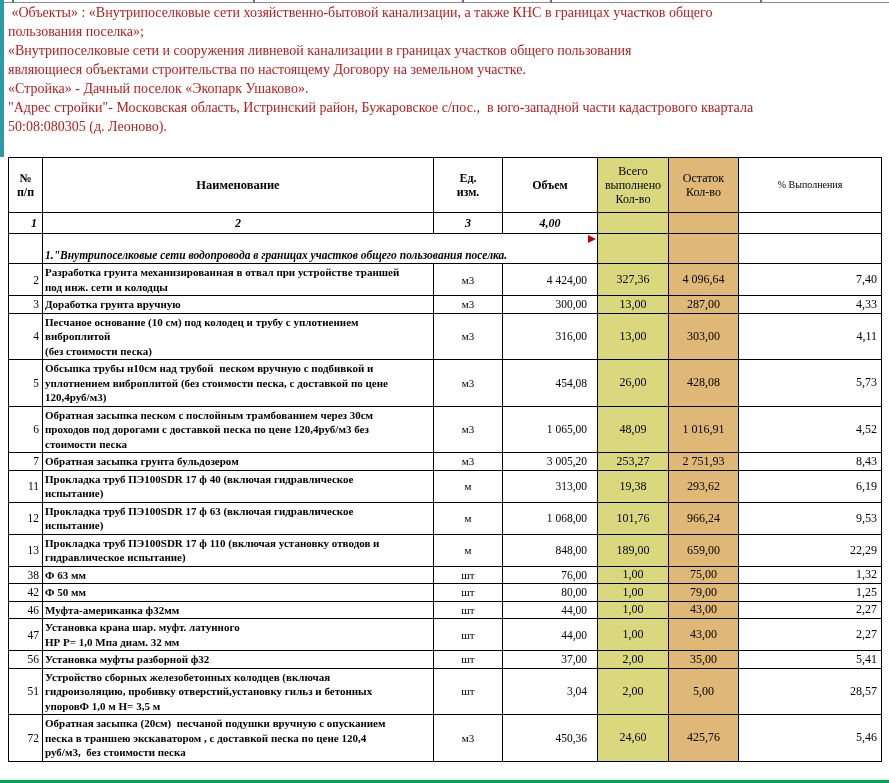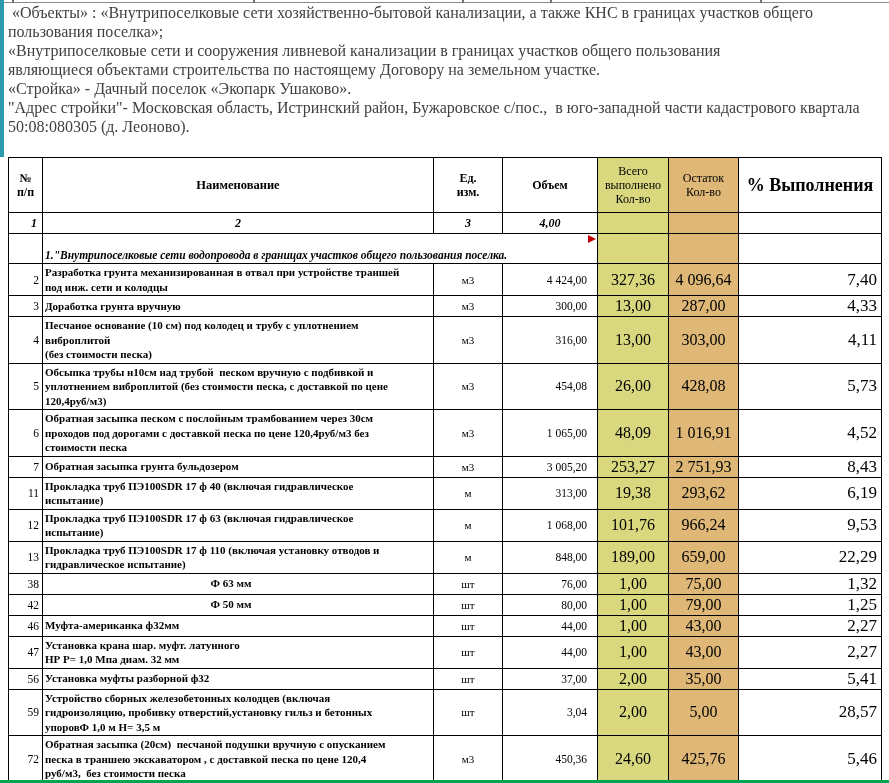"«Объекты» : «Внутрипоселковые сети" .intro-line { color: #404040 -> #b91c1c; font-size: 16px -> 14px }
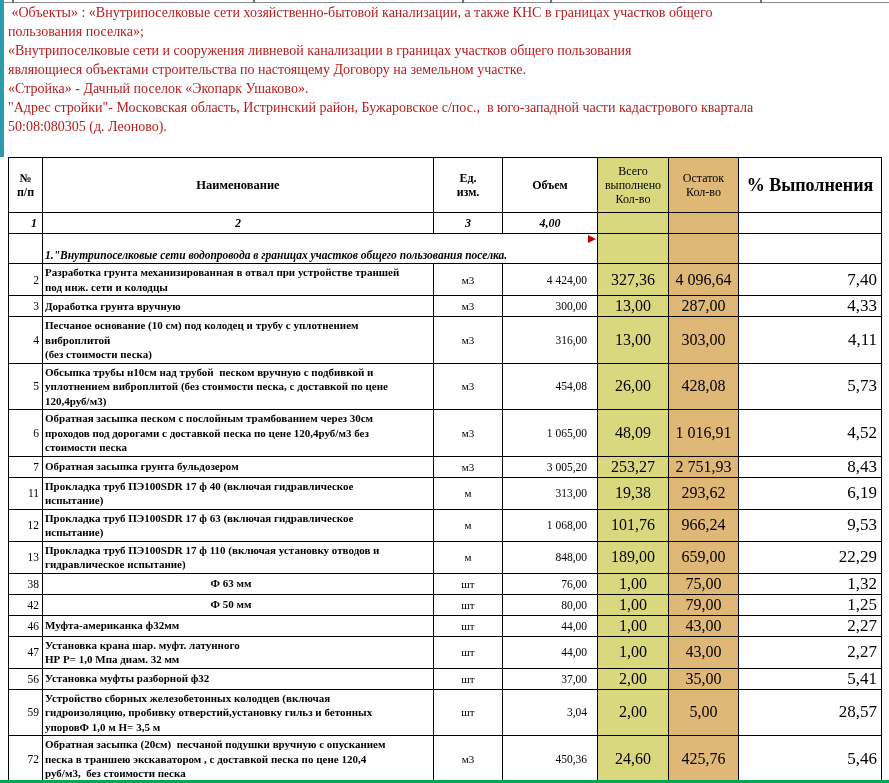"% Выполнения" .header-row th.h-percent { font-size: 18px -> 10px; font-weight: bold -> normal }
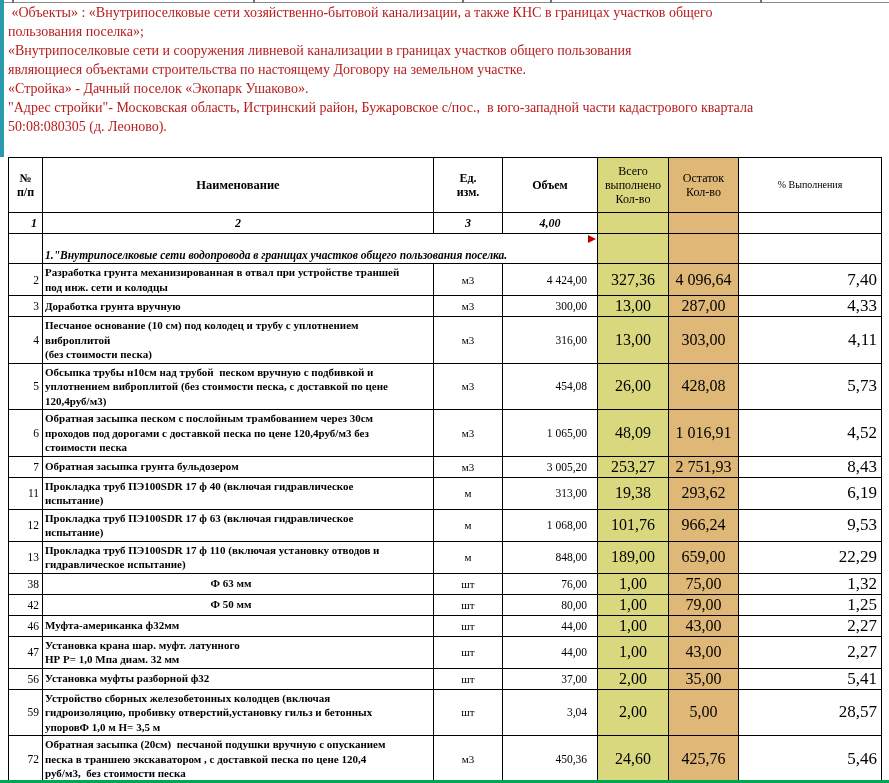"327,36" .data-row .c-done,.data-row .c-remain { font-size: 16px -> 12px }
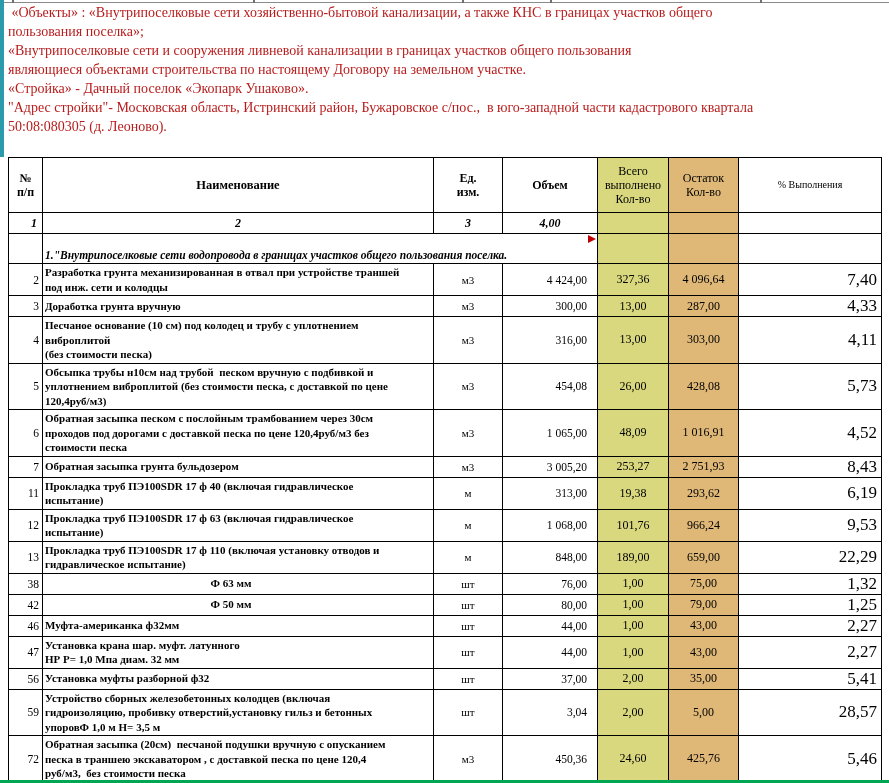"7,40" .data-row .c-percent { font-size: 17px -> 12px }
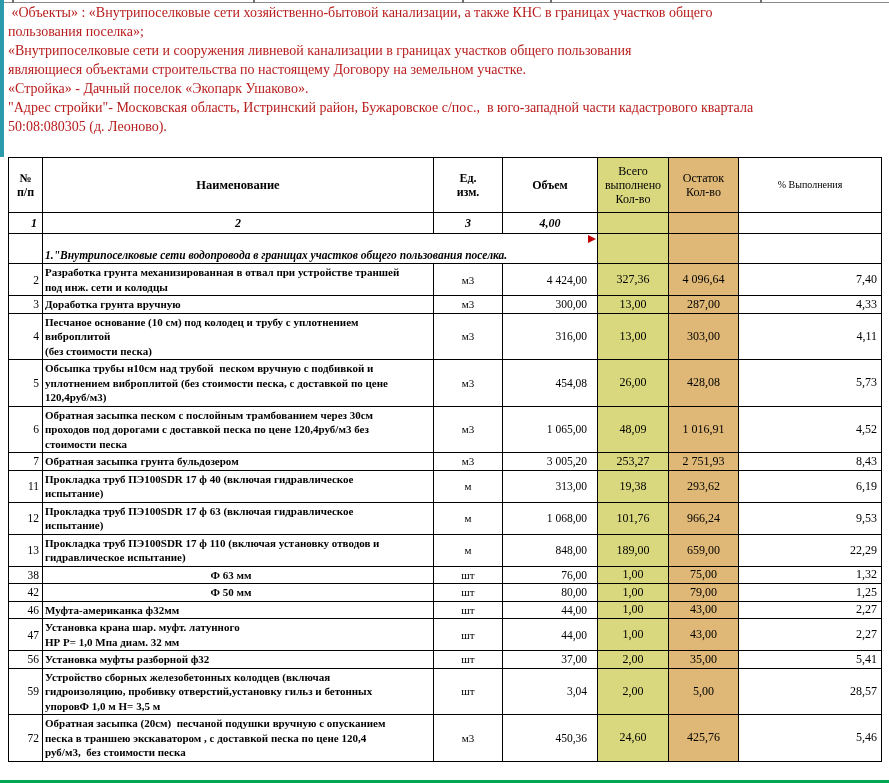"Ф 63 мм" .data-row .c-name.align-right { text-align: center -> left }
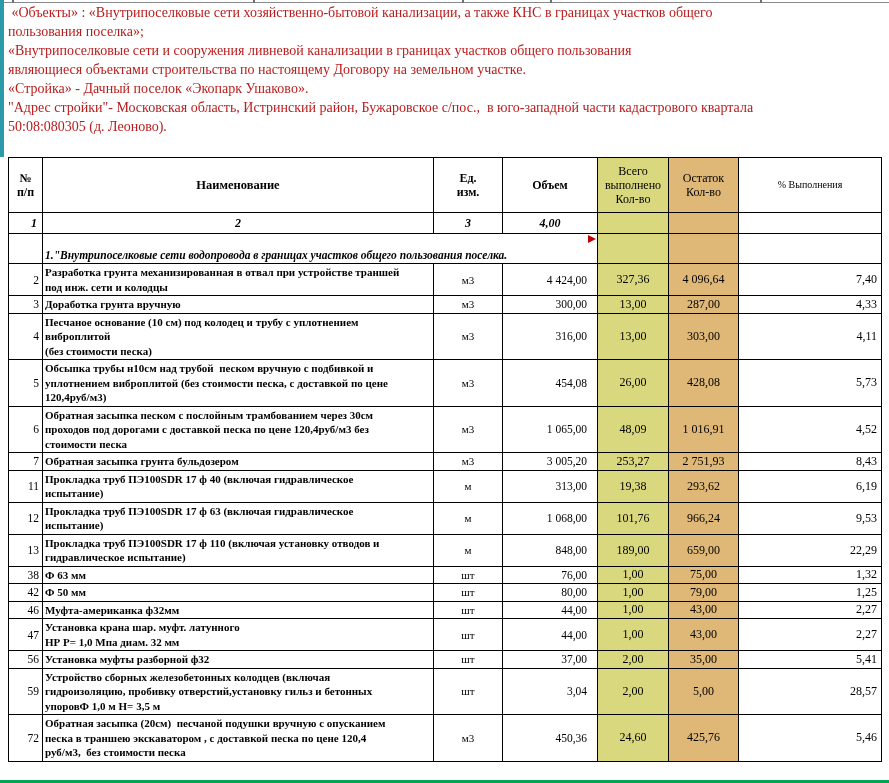"59" td.c-num { text: 59 -> 51 }
